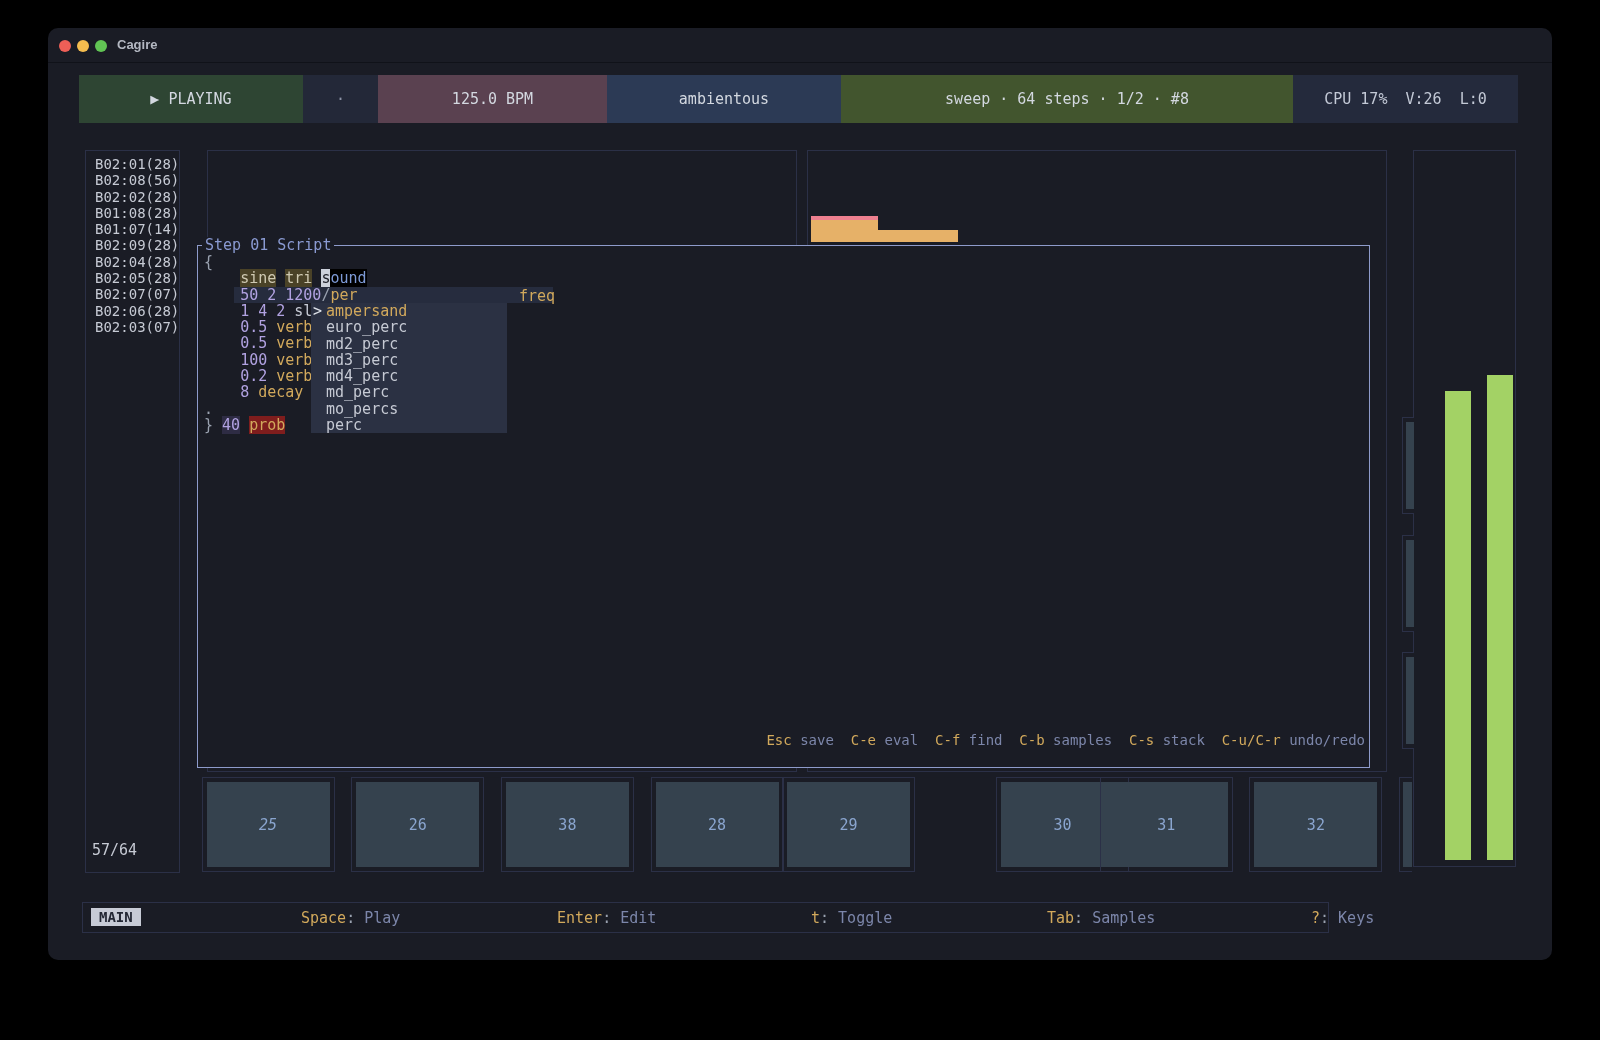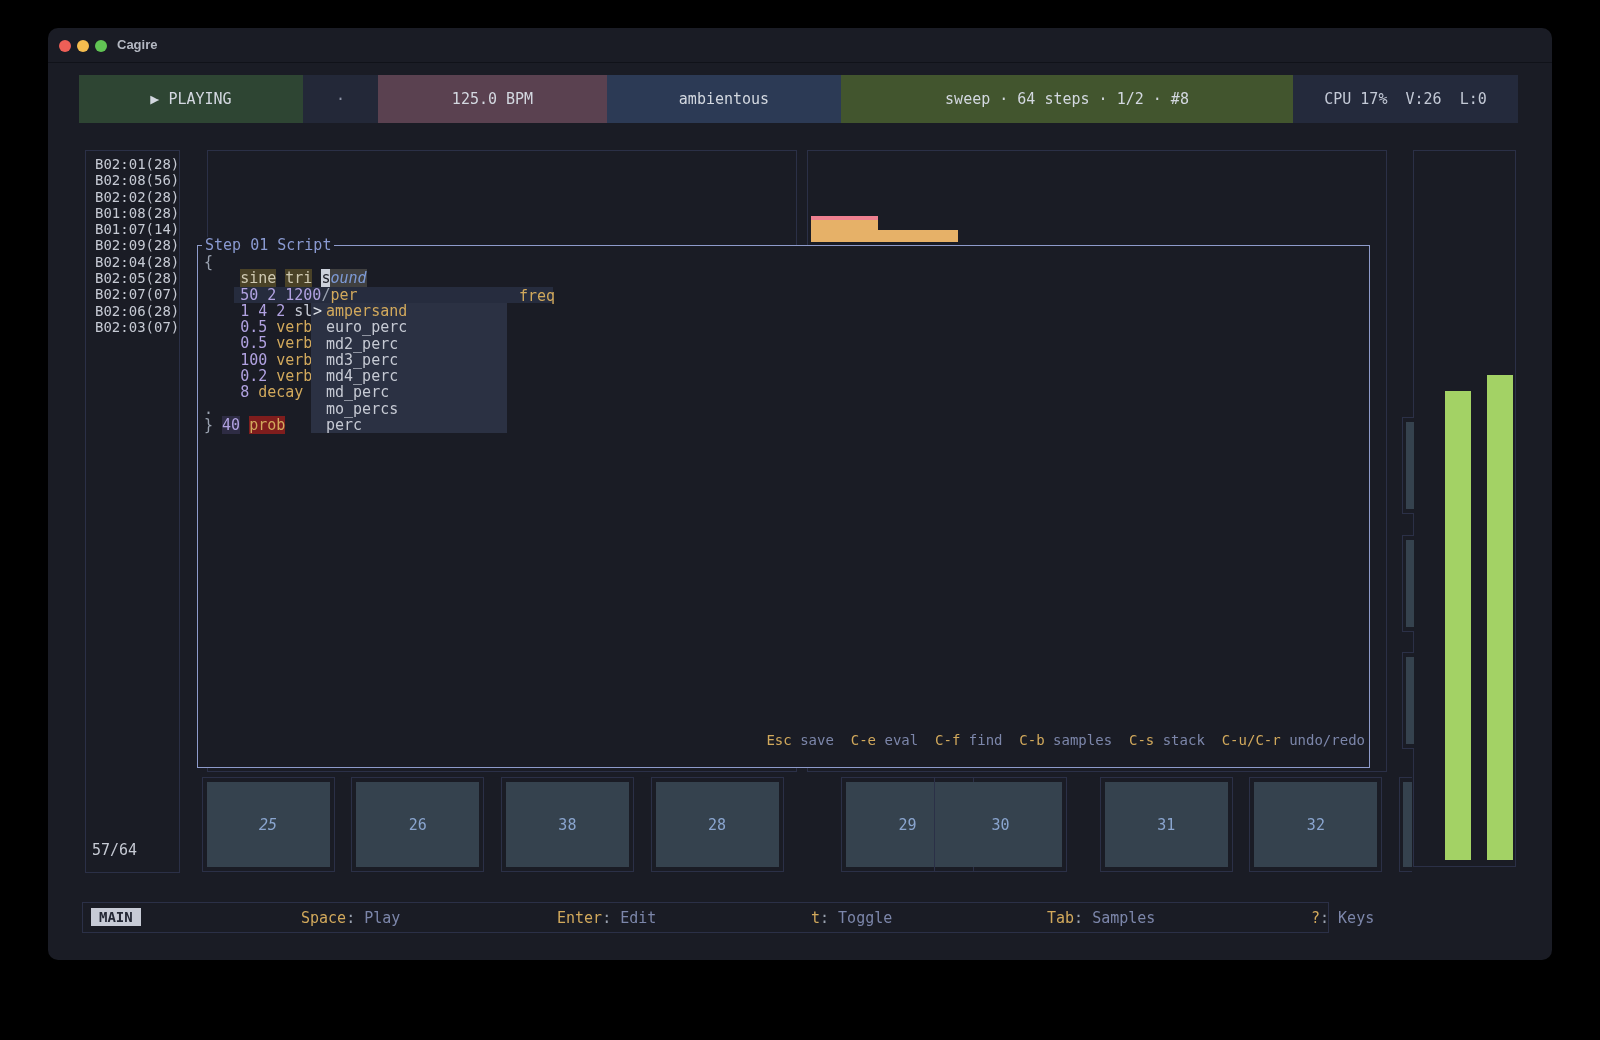"ound" .tk-wordsel { background: #404040 -> #000000; font-style: italic -> none }
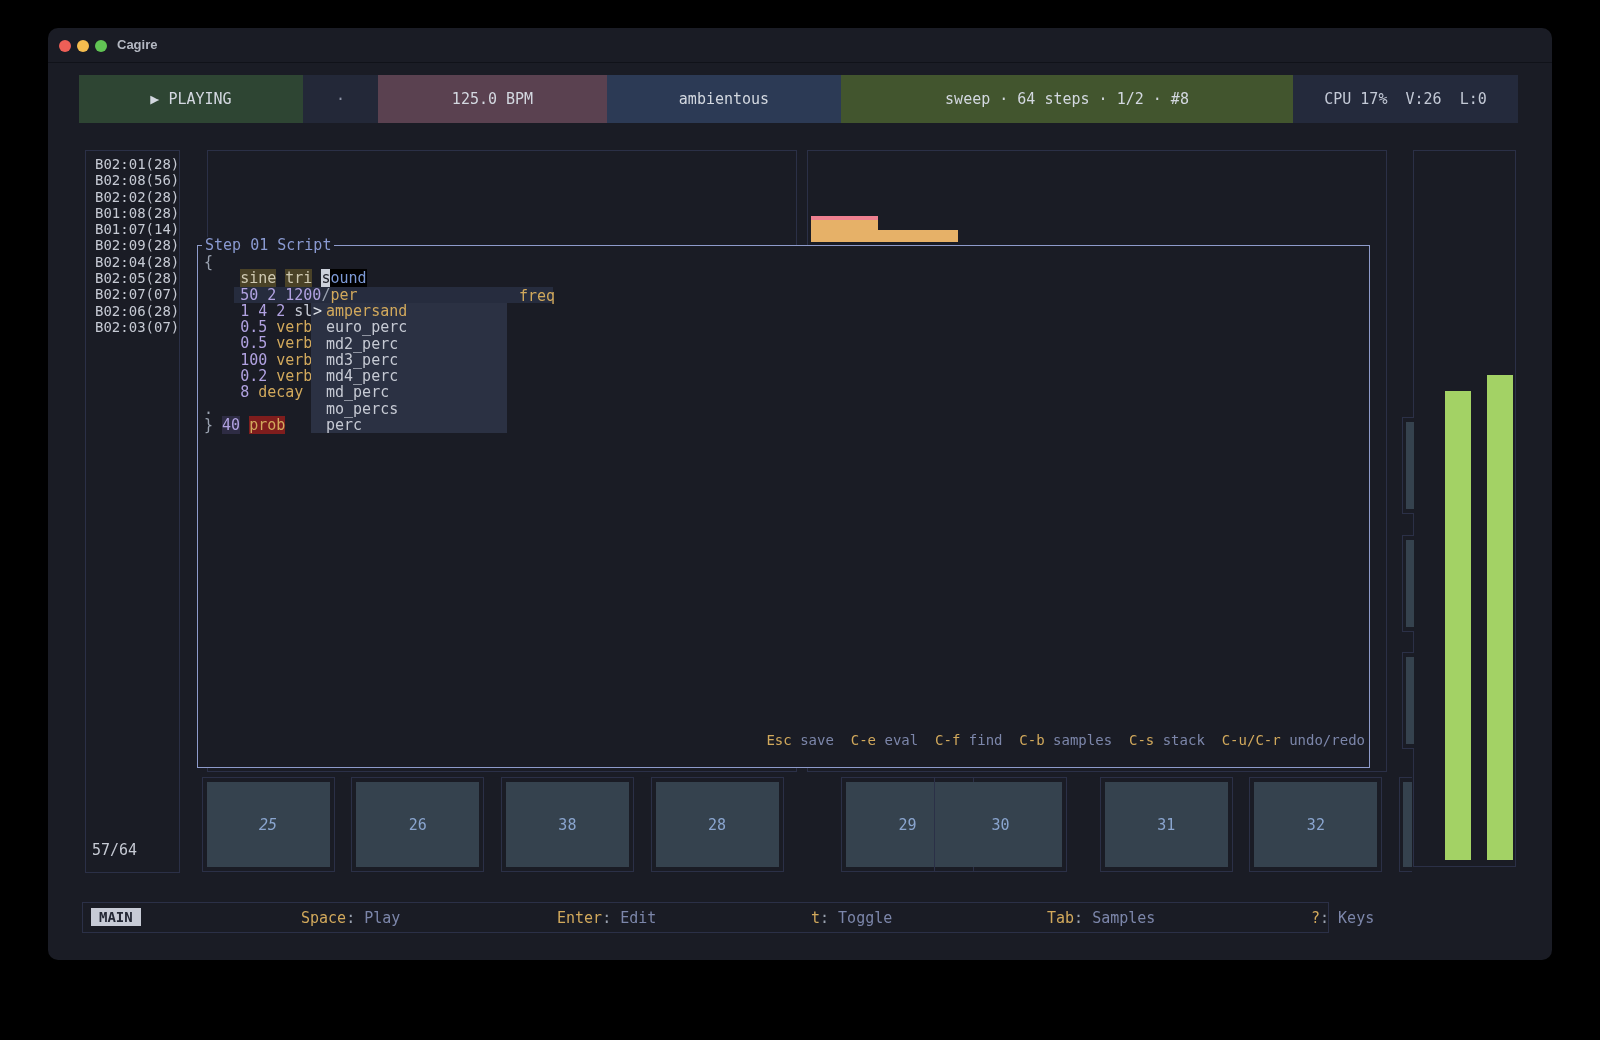"29" div.cell { left: 793px -> 734px }
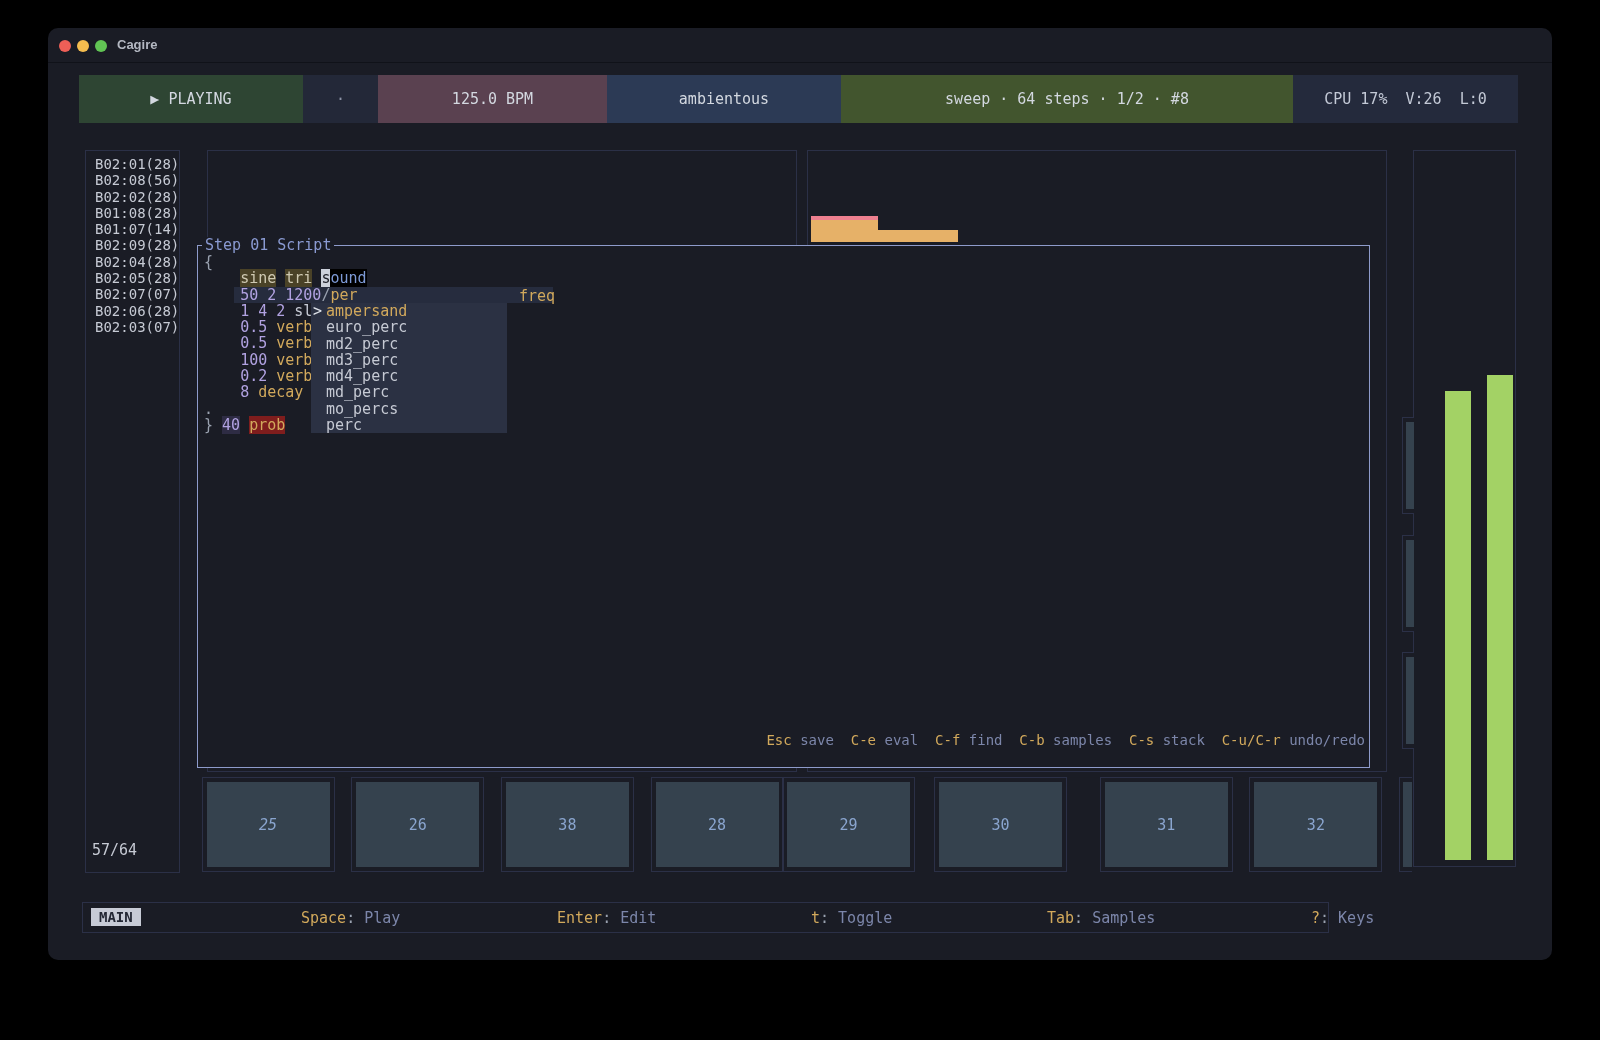"30" div.cell { left: 886px -> 948px }
